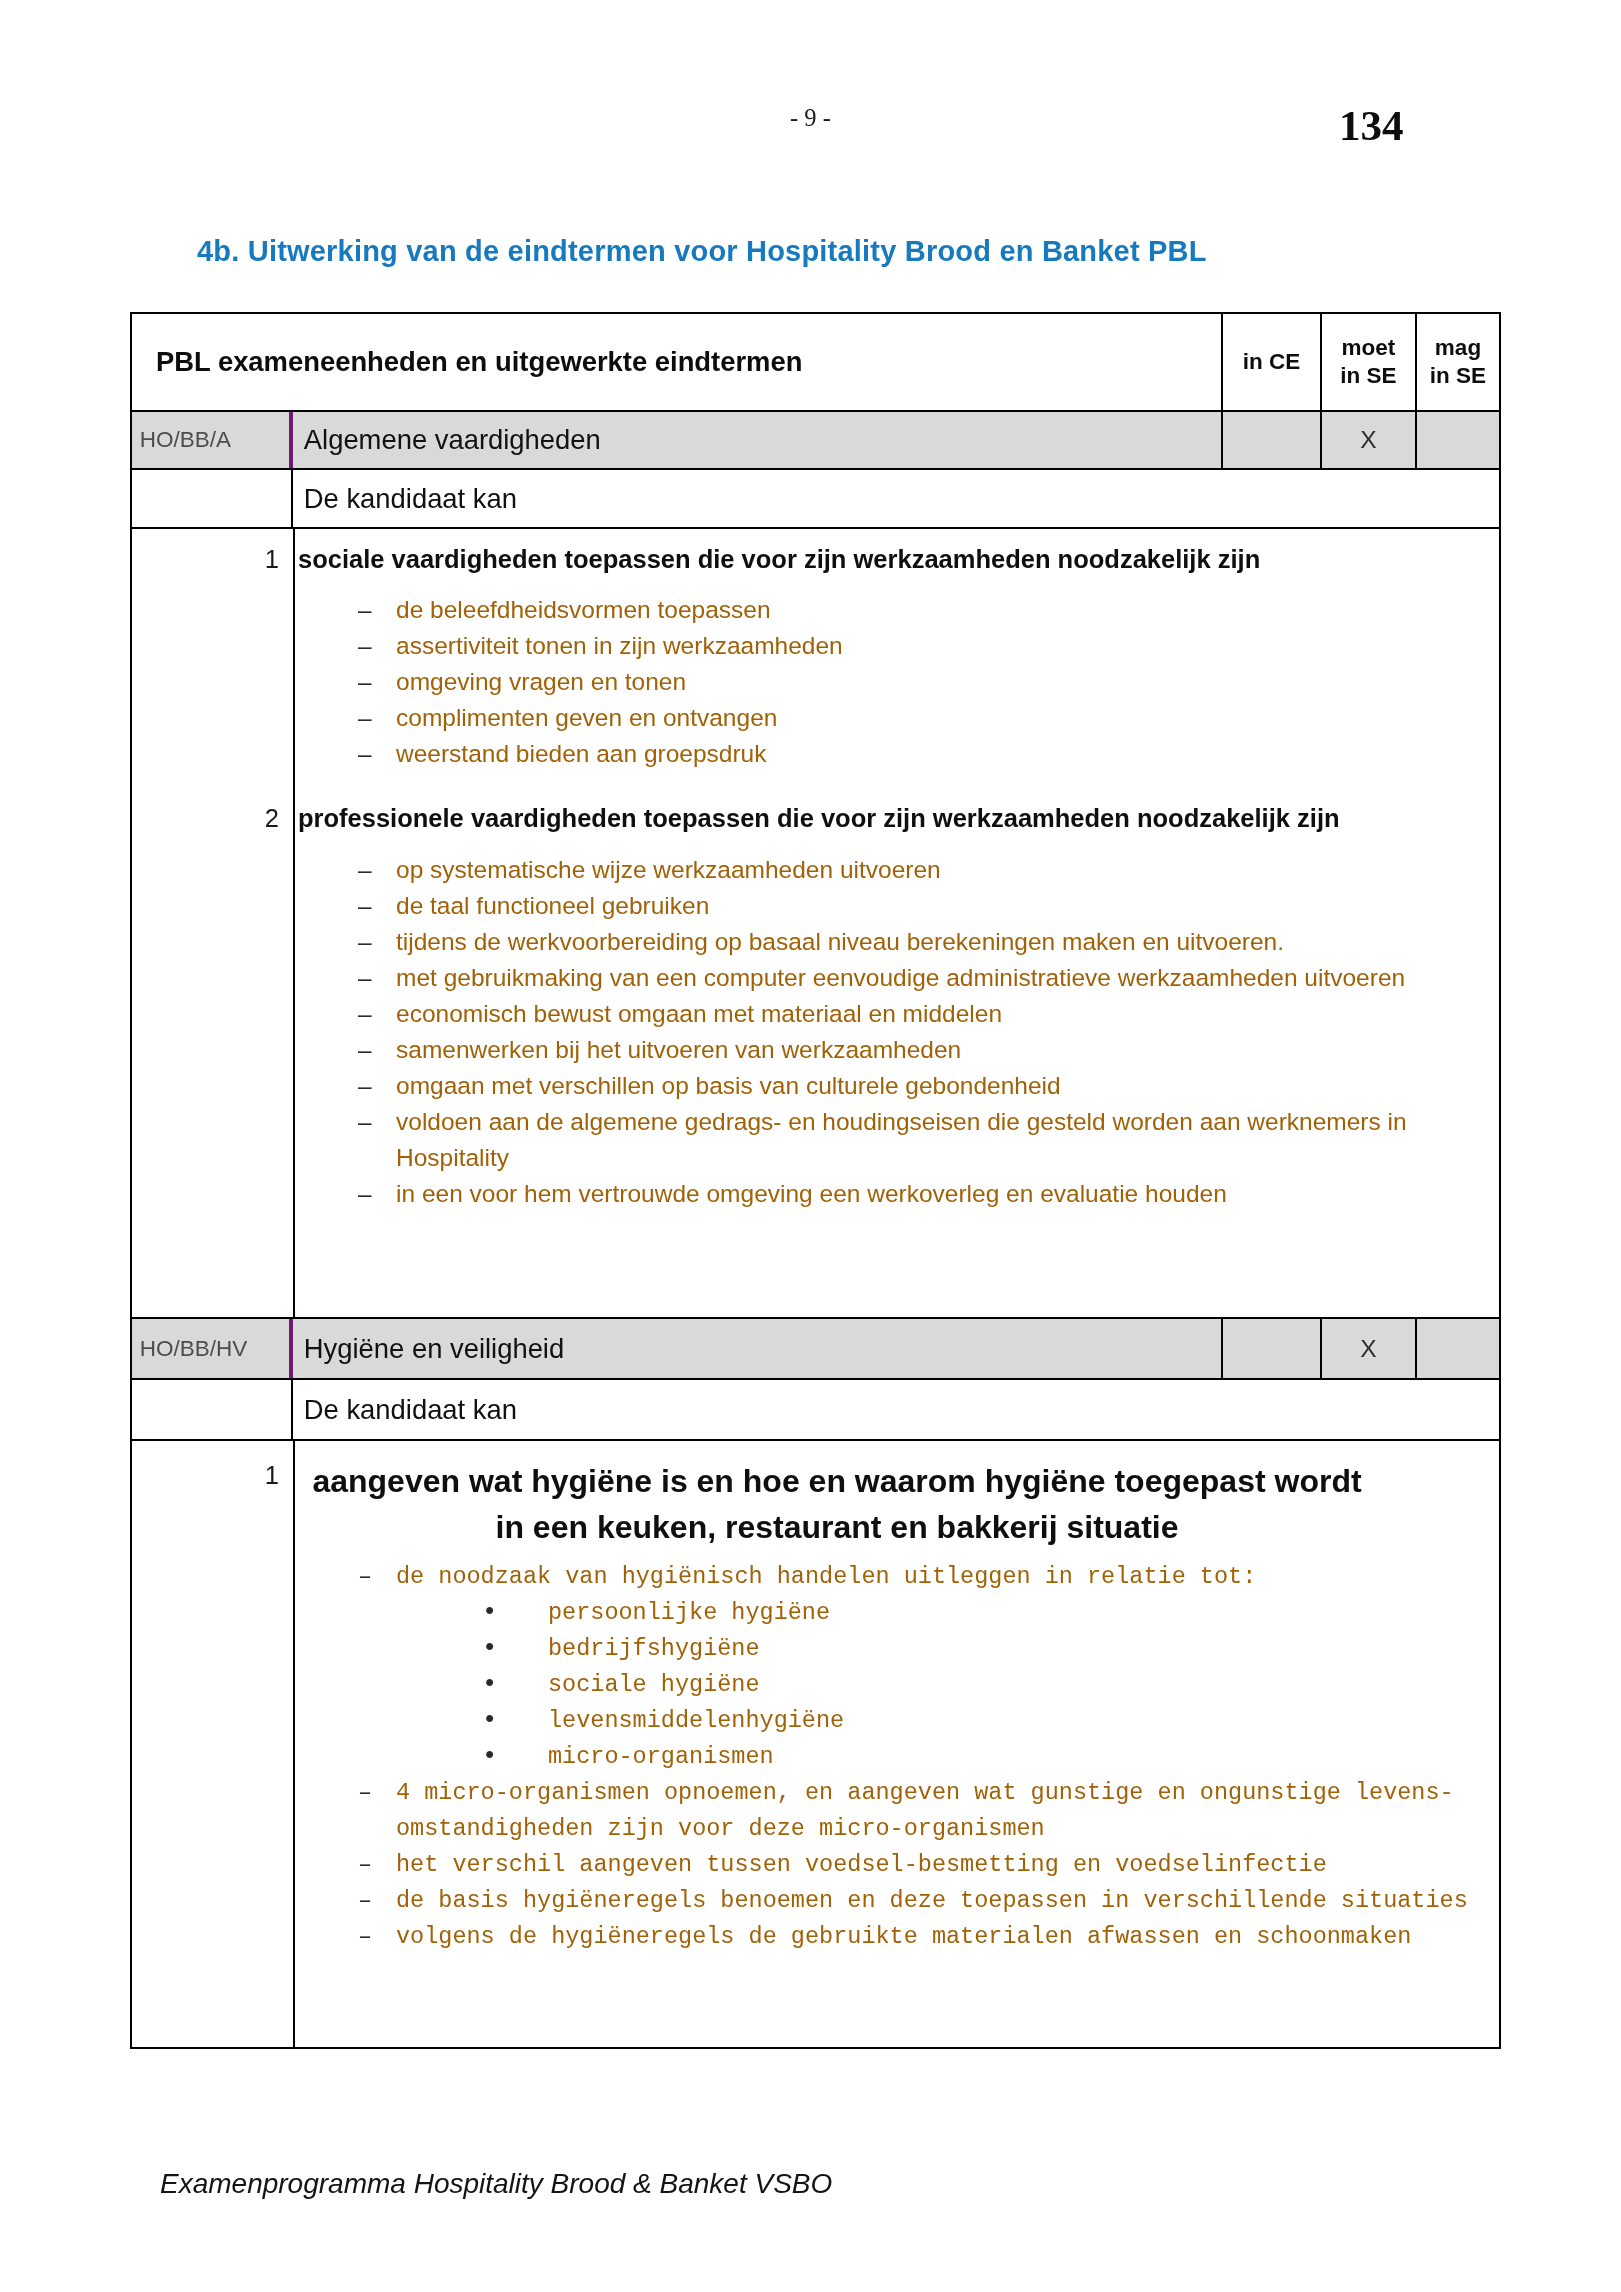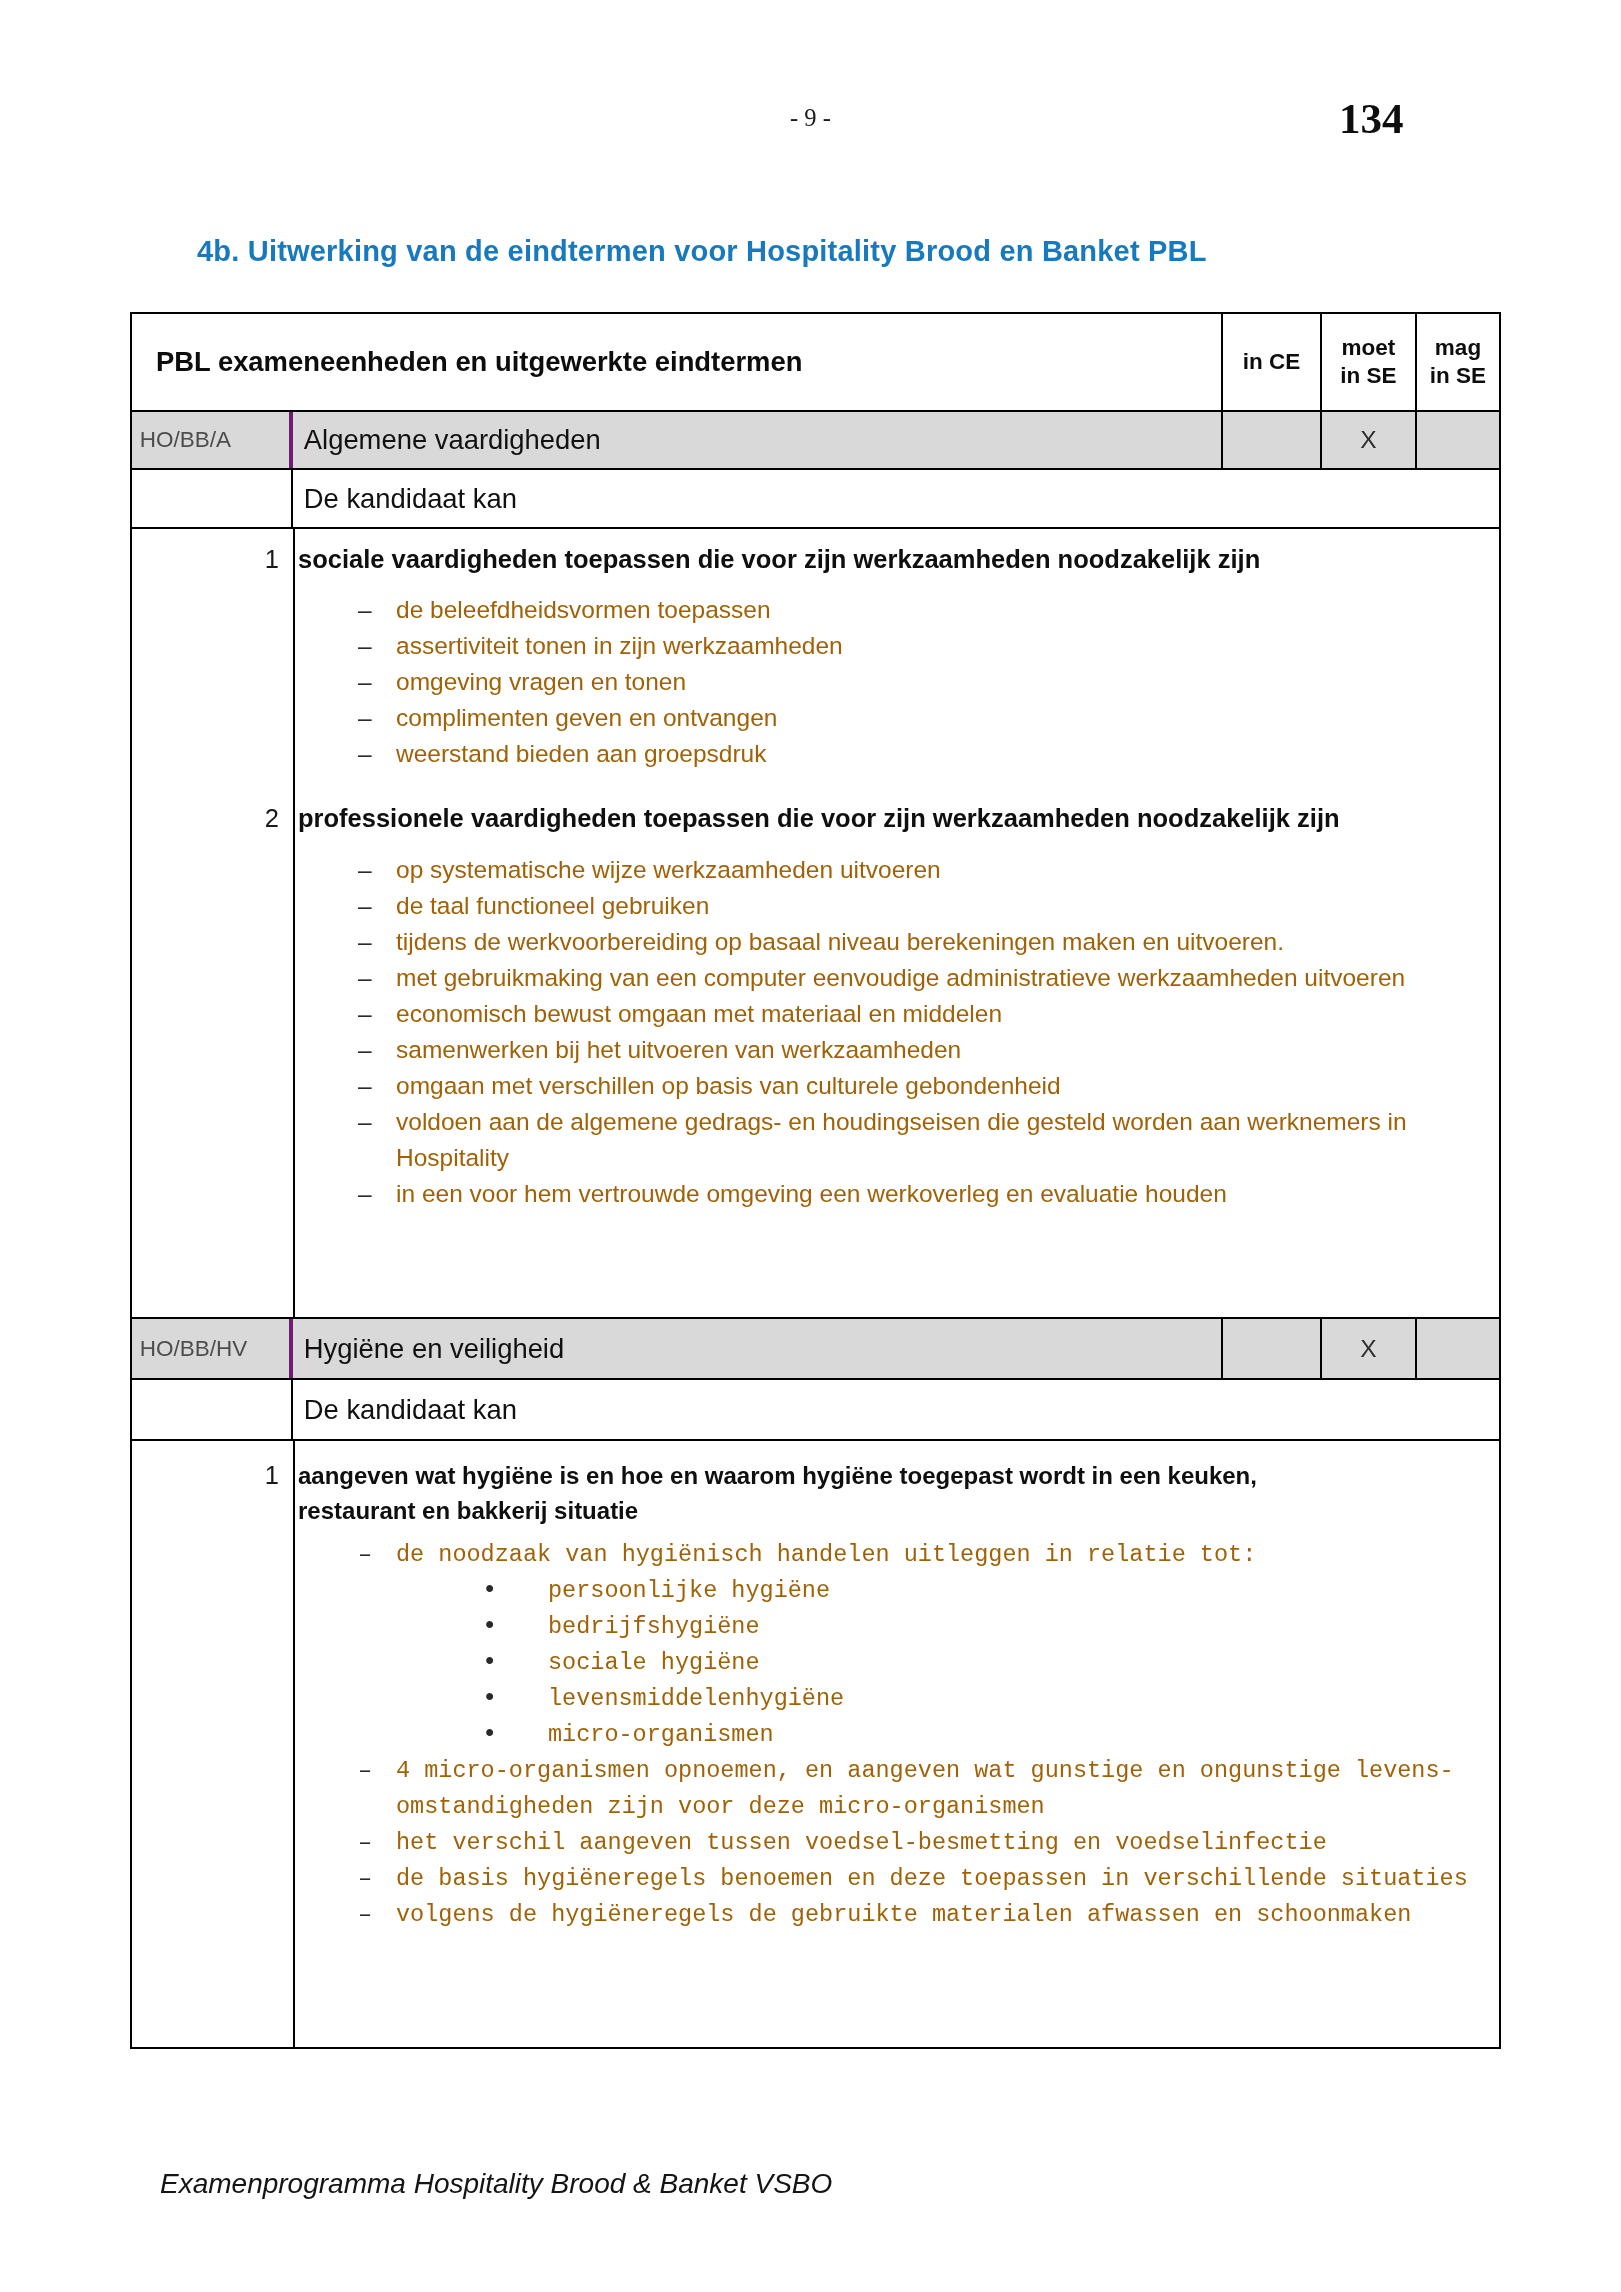"134" .stamp { top: 94px -> 101px }
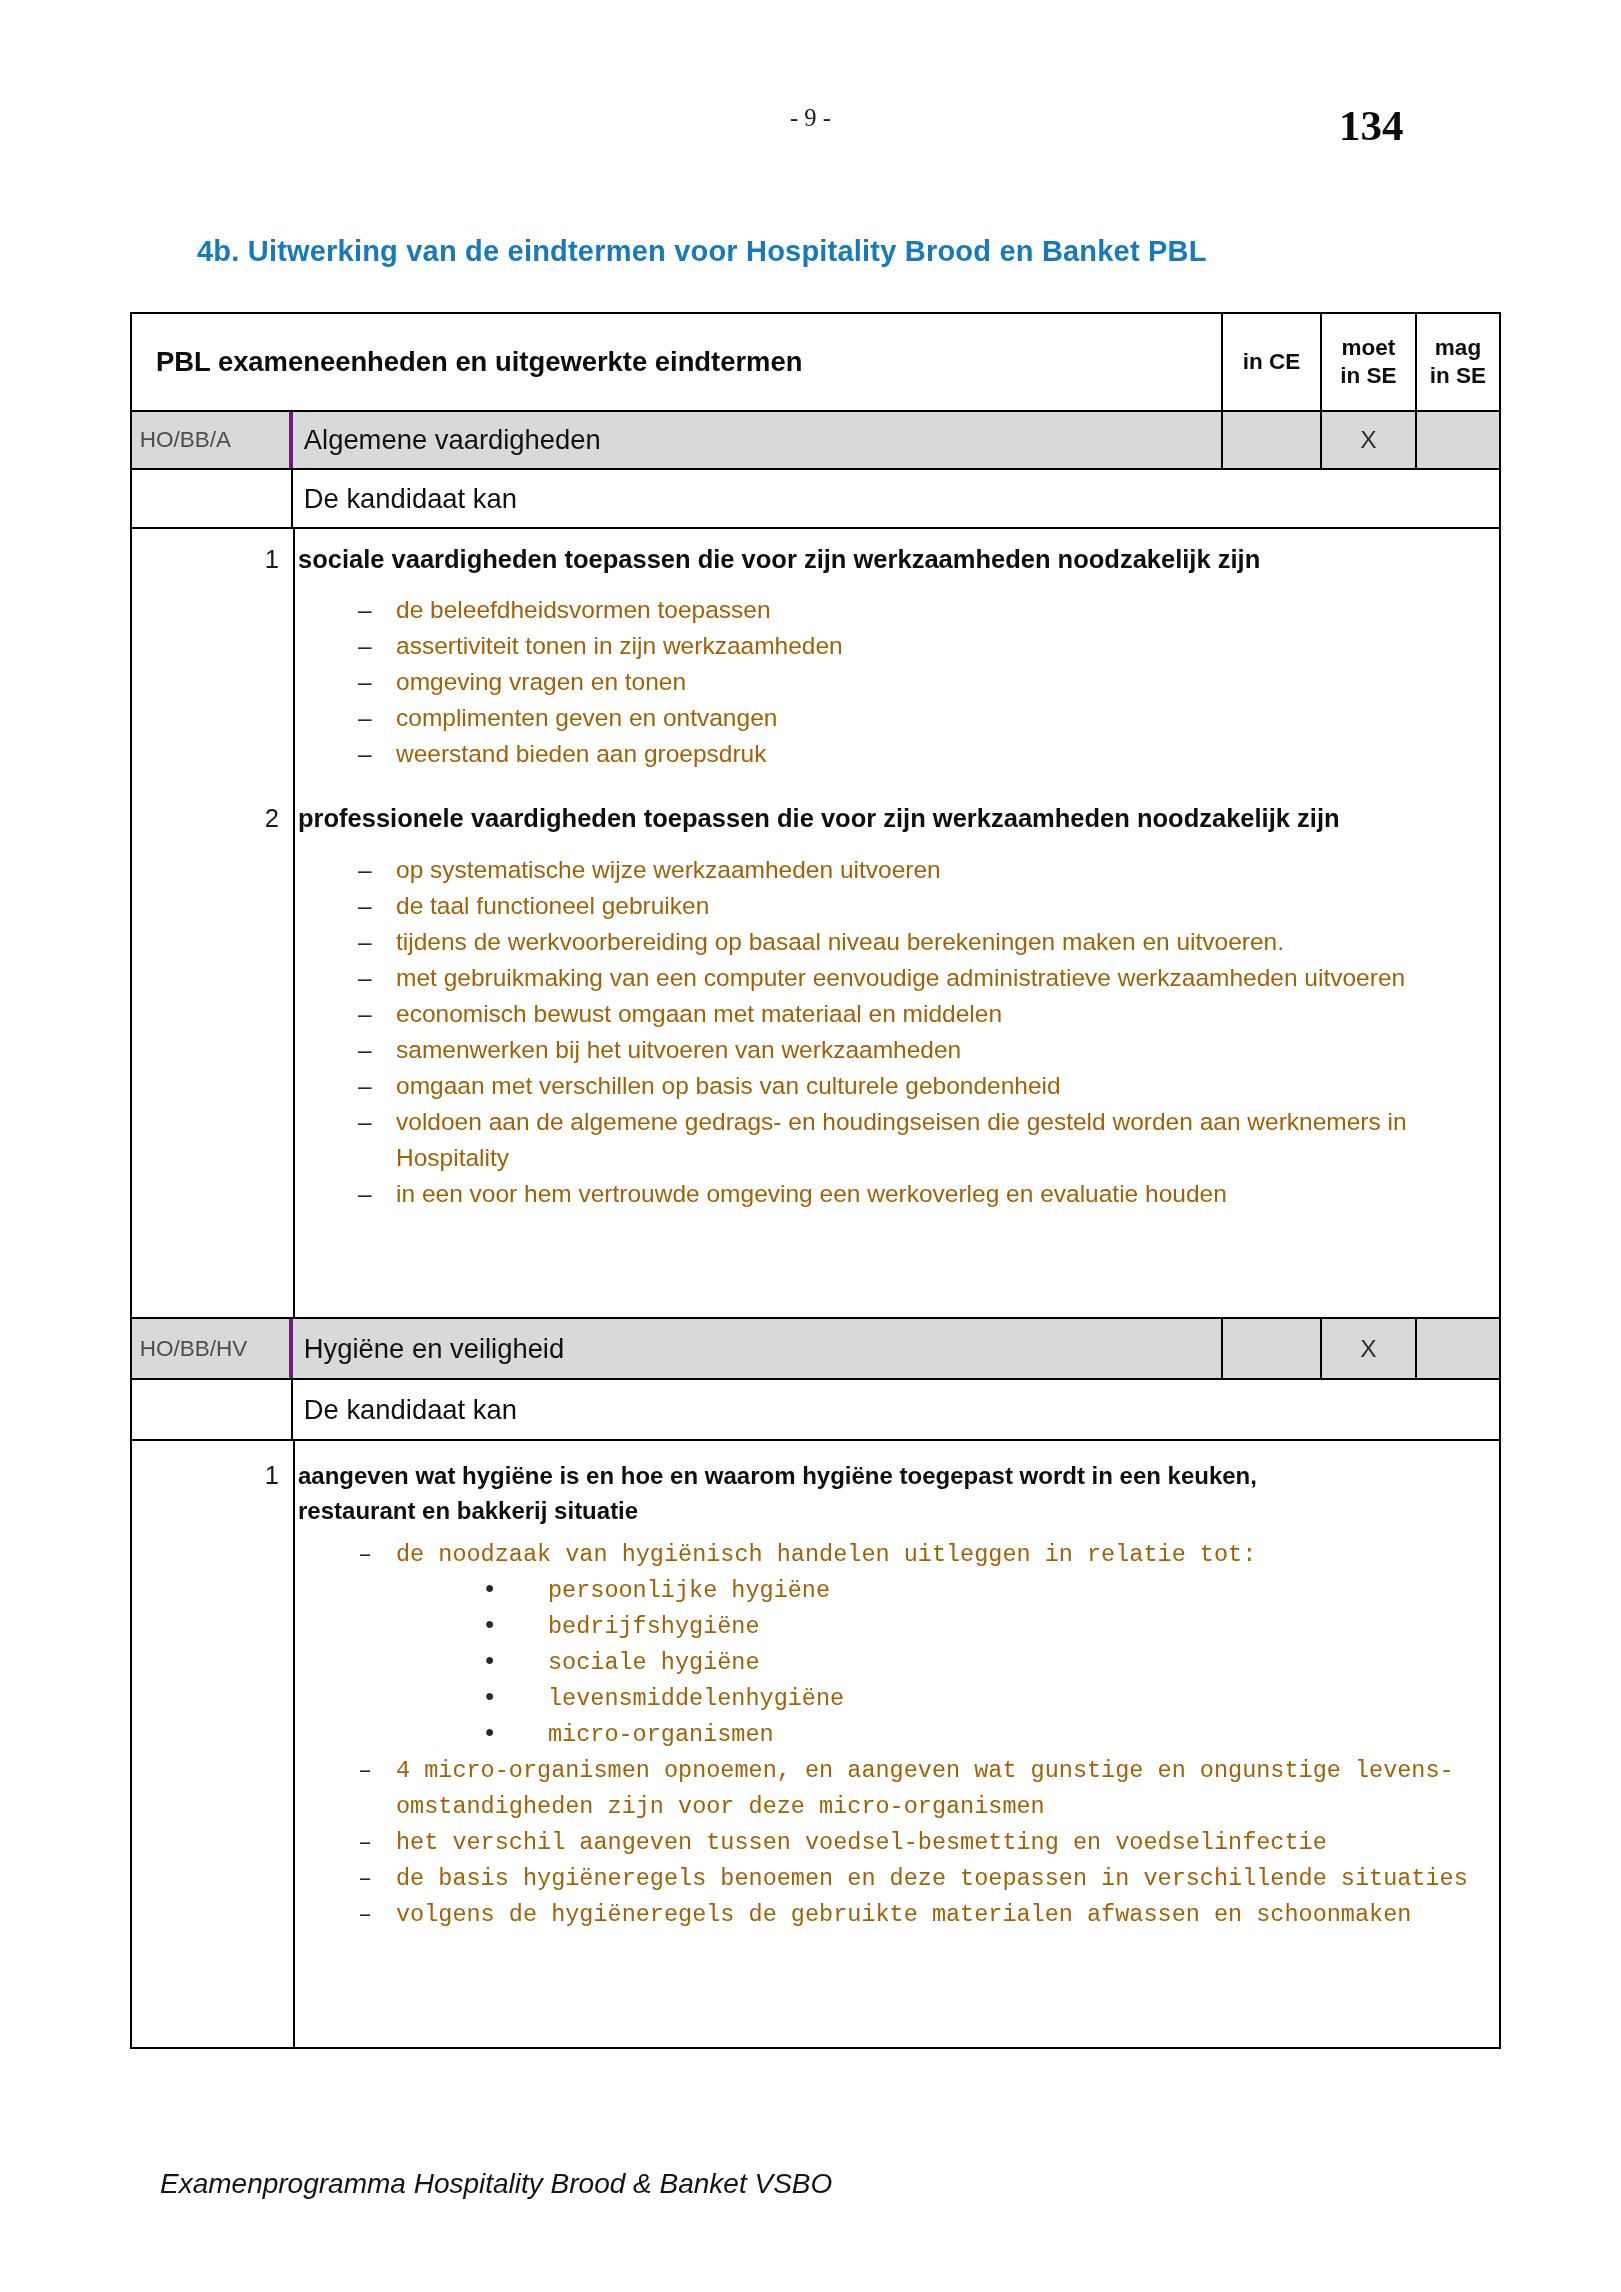"aangeven wat hygiëne is en" .item-heading.lg { font-size: 24px -> 32px; line-height: 35px -> 46px; text-align: none -> center }
